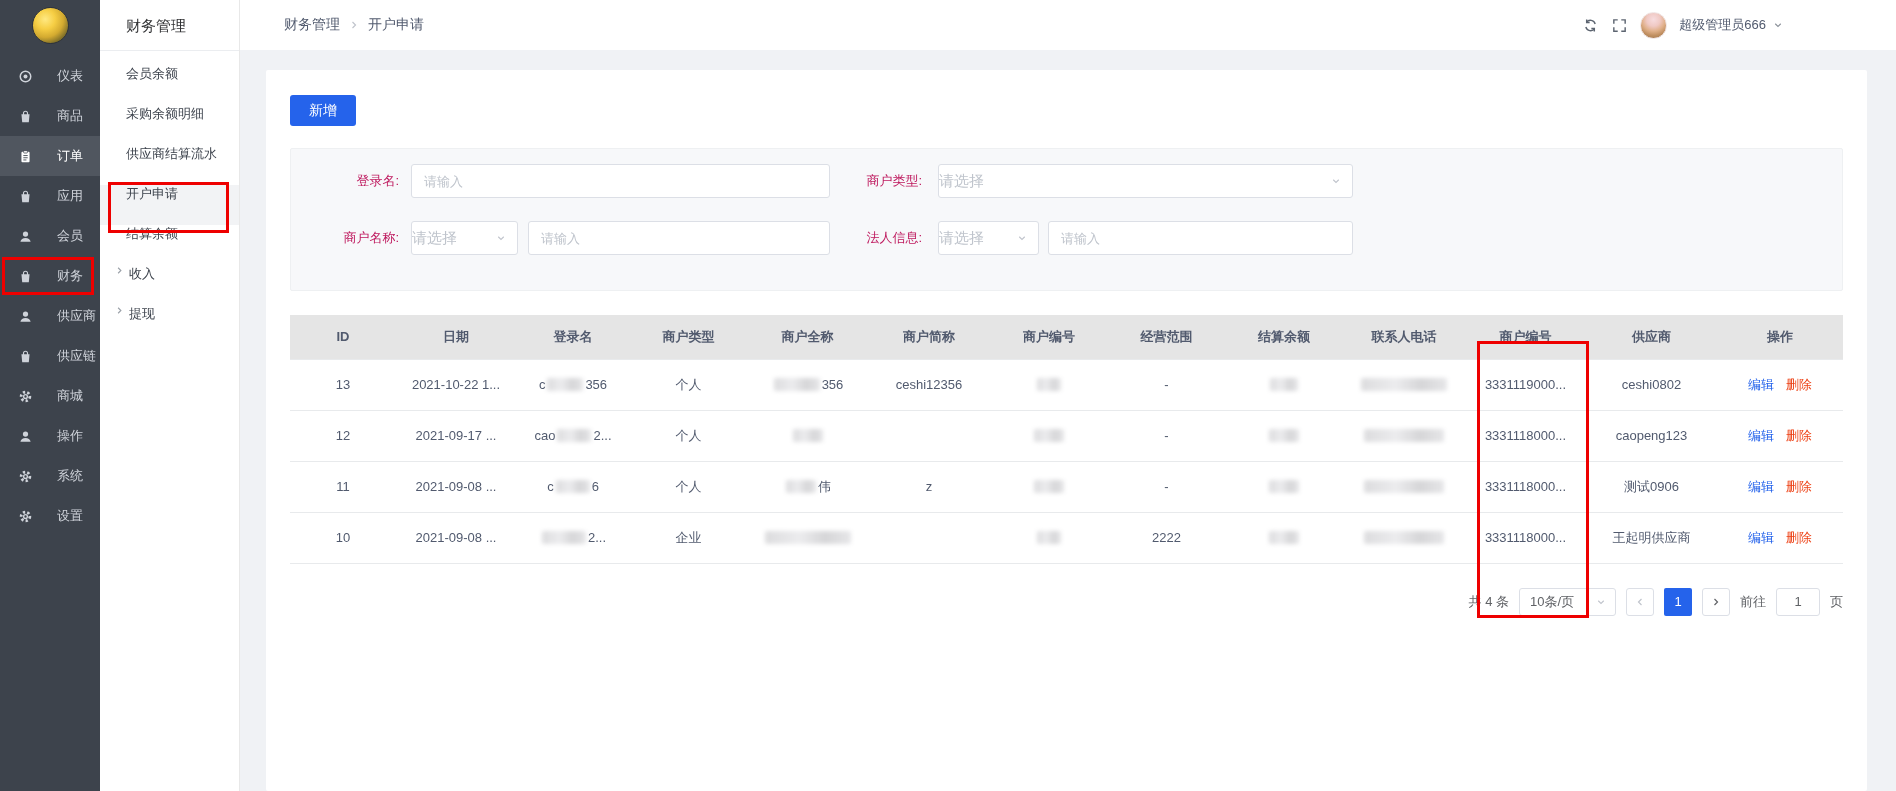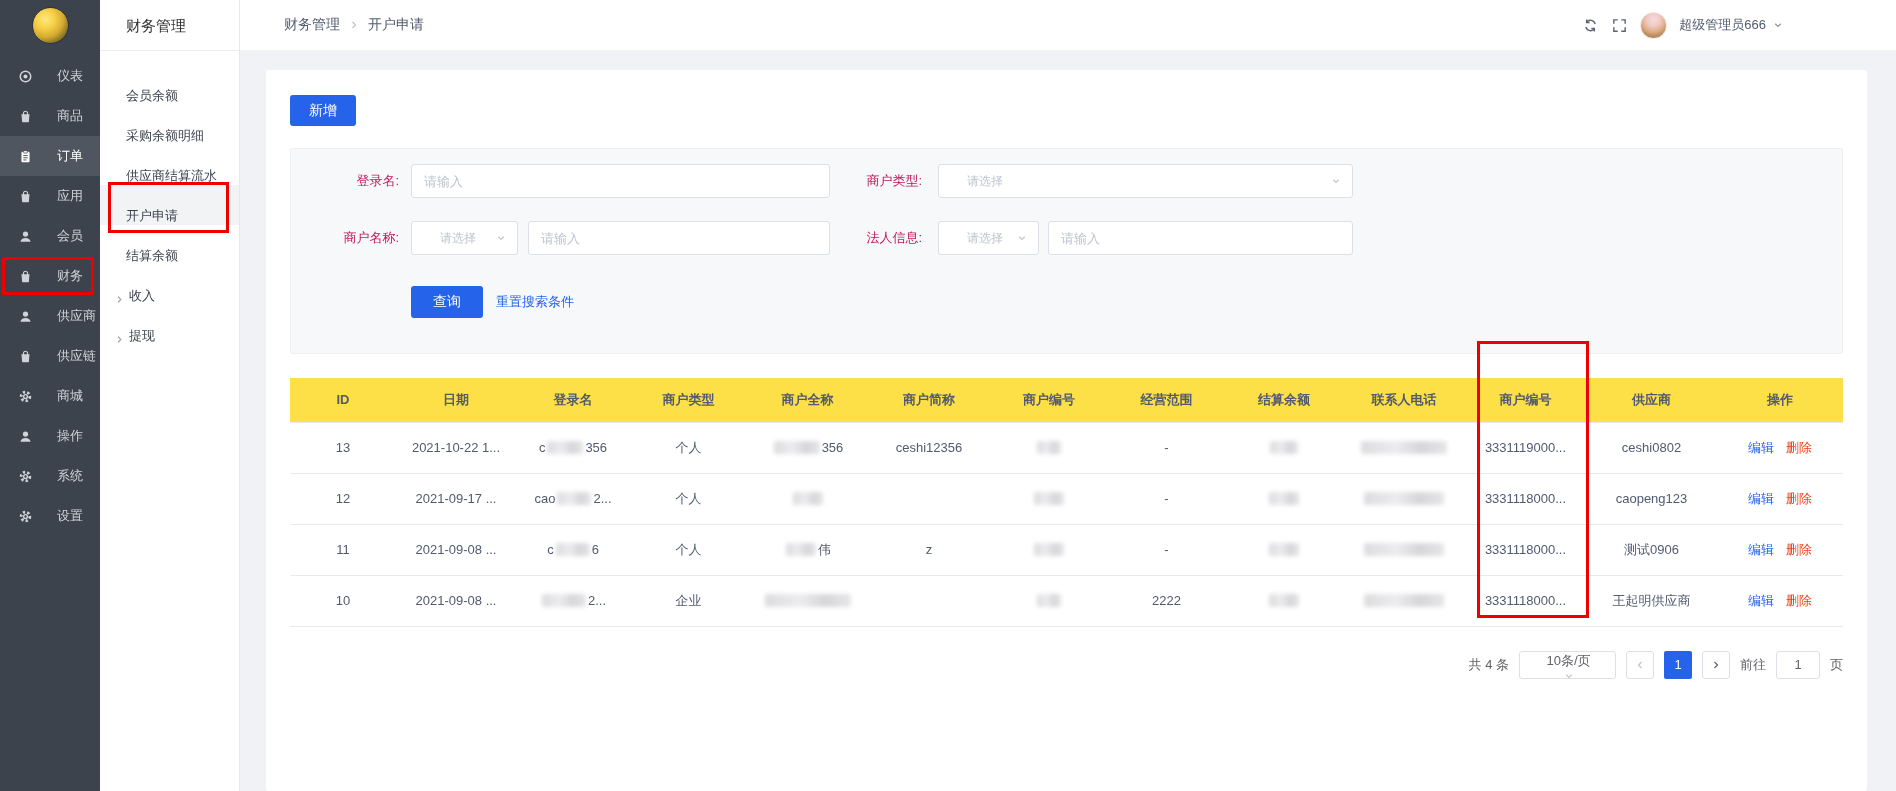"会员余额" .submenu-item { align-items: flex-end -> flex-start }
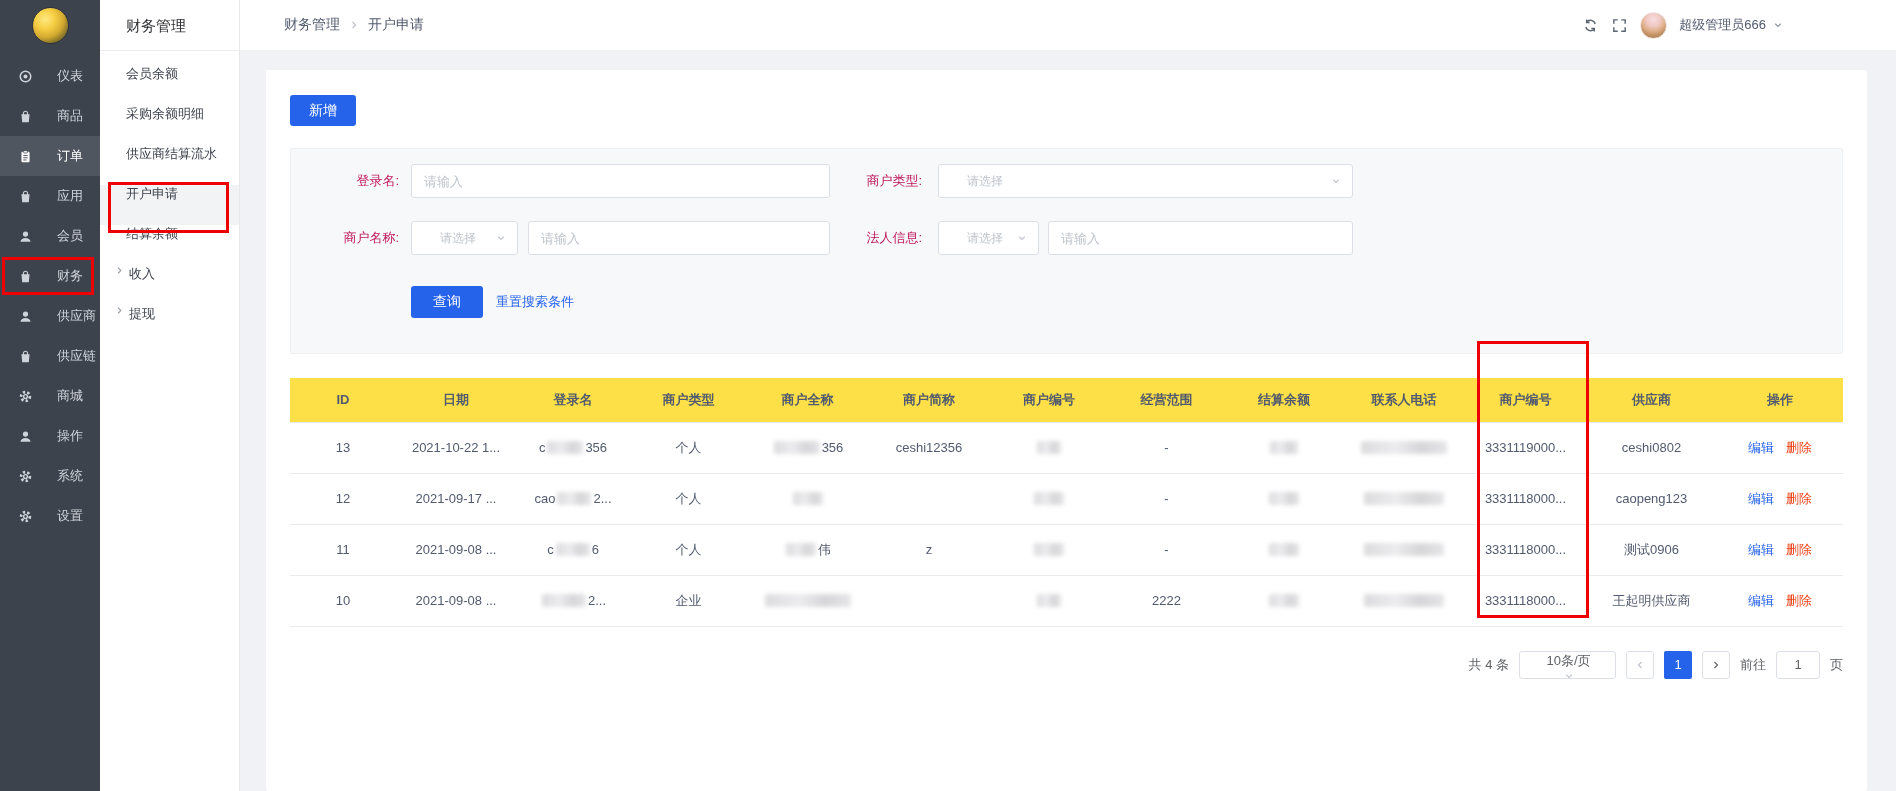"请选择" .select-box { font-size: 12px -> 15px; padding: 0 10px 0 28px -> 0 10px 0 0 }
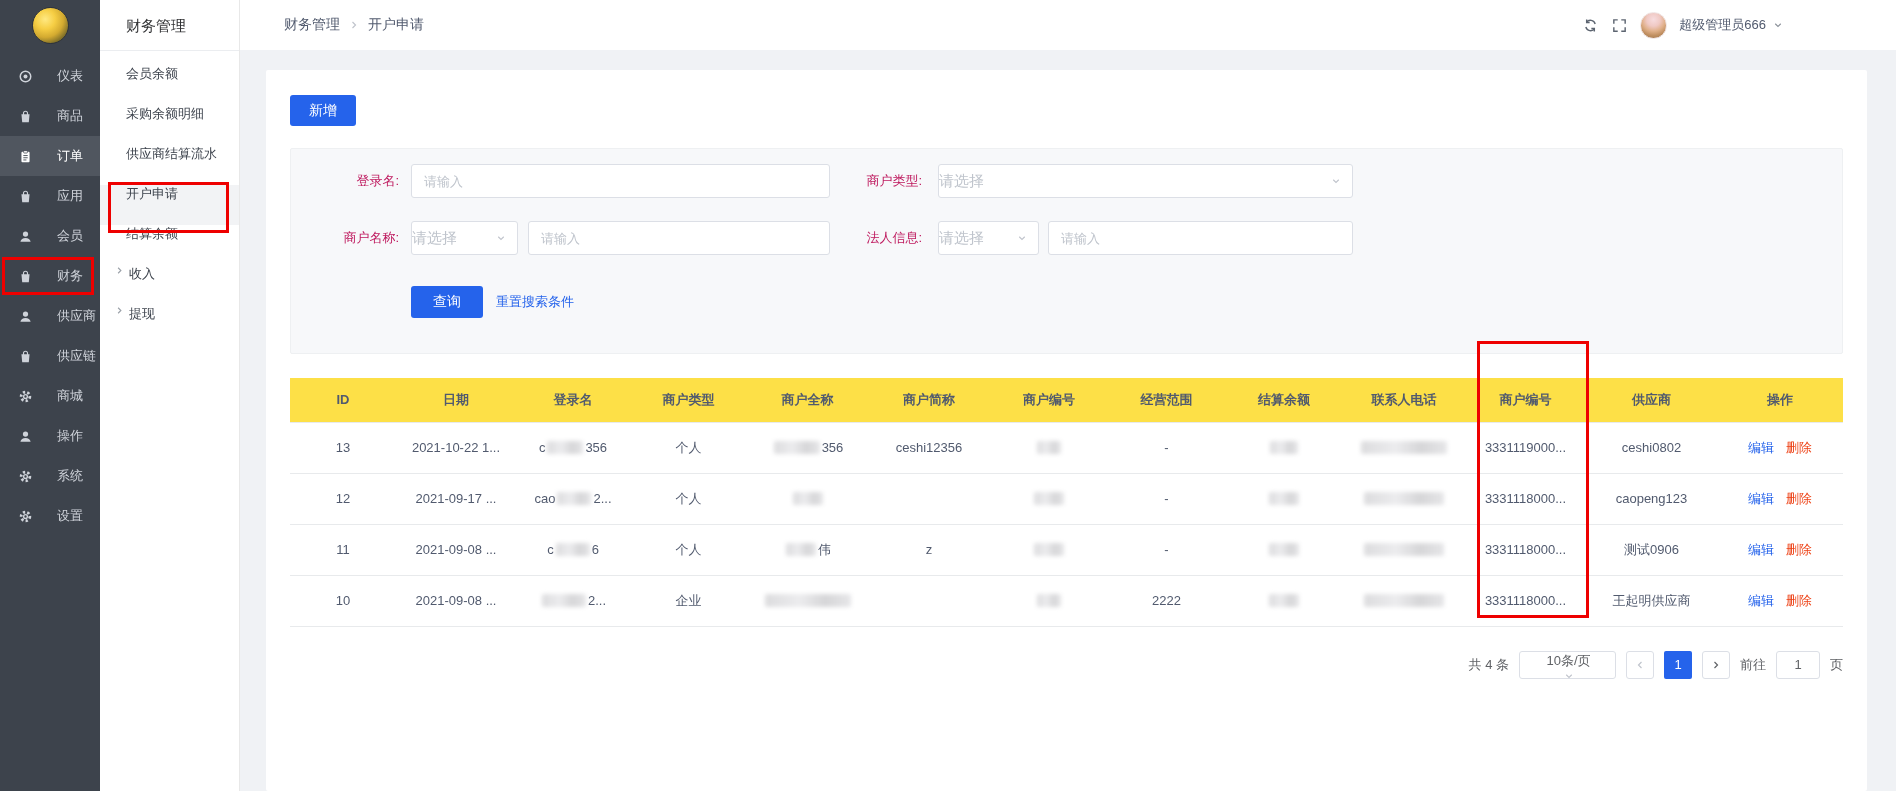"查询" div.f-actions { html: <div> <button>查询</button> <a>重置搜索条件</a> </div> -> none }
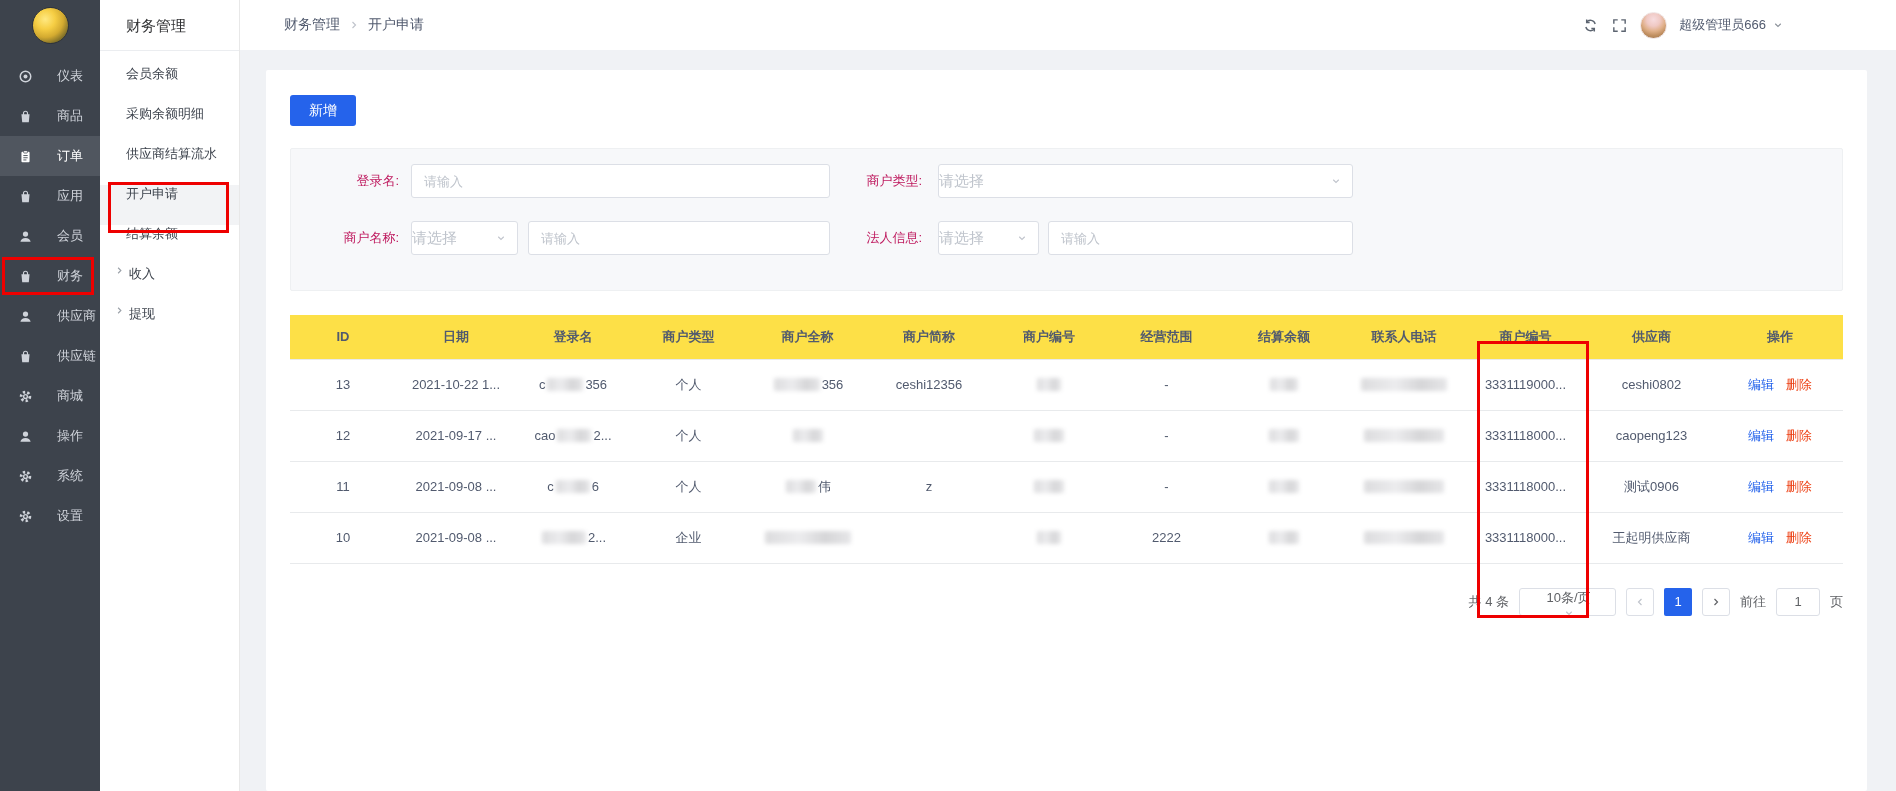"ID" thead th { background: #fde047 -> #e5e5e5 }
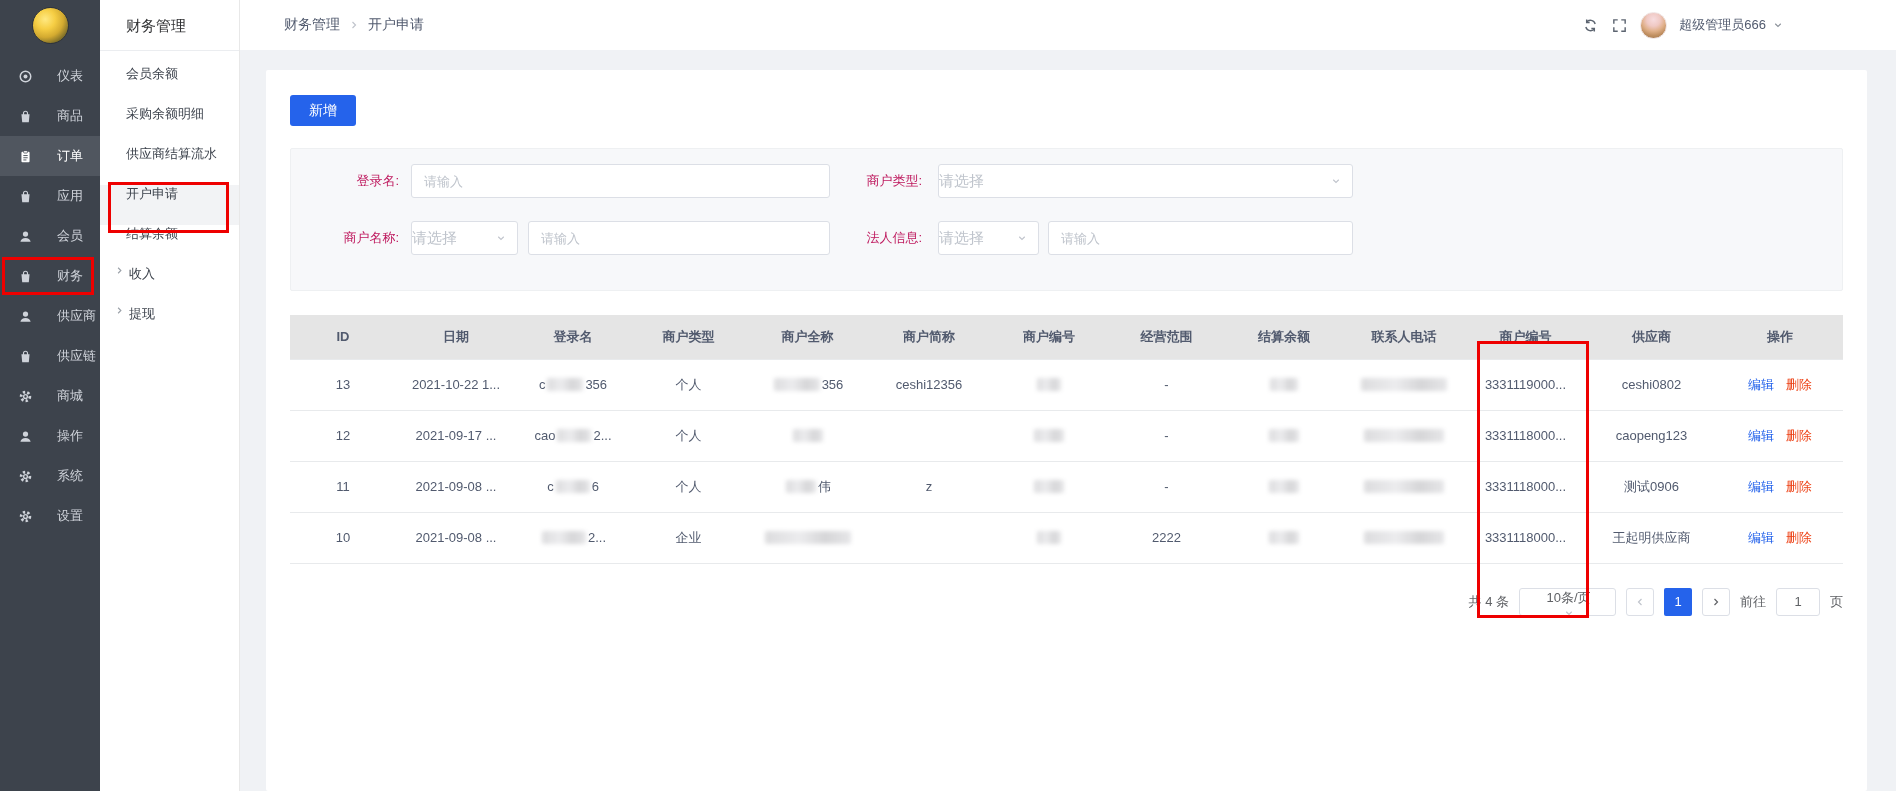"10条/页" .psize { flex-direction: column -> none }
